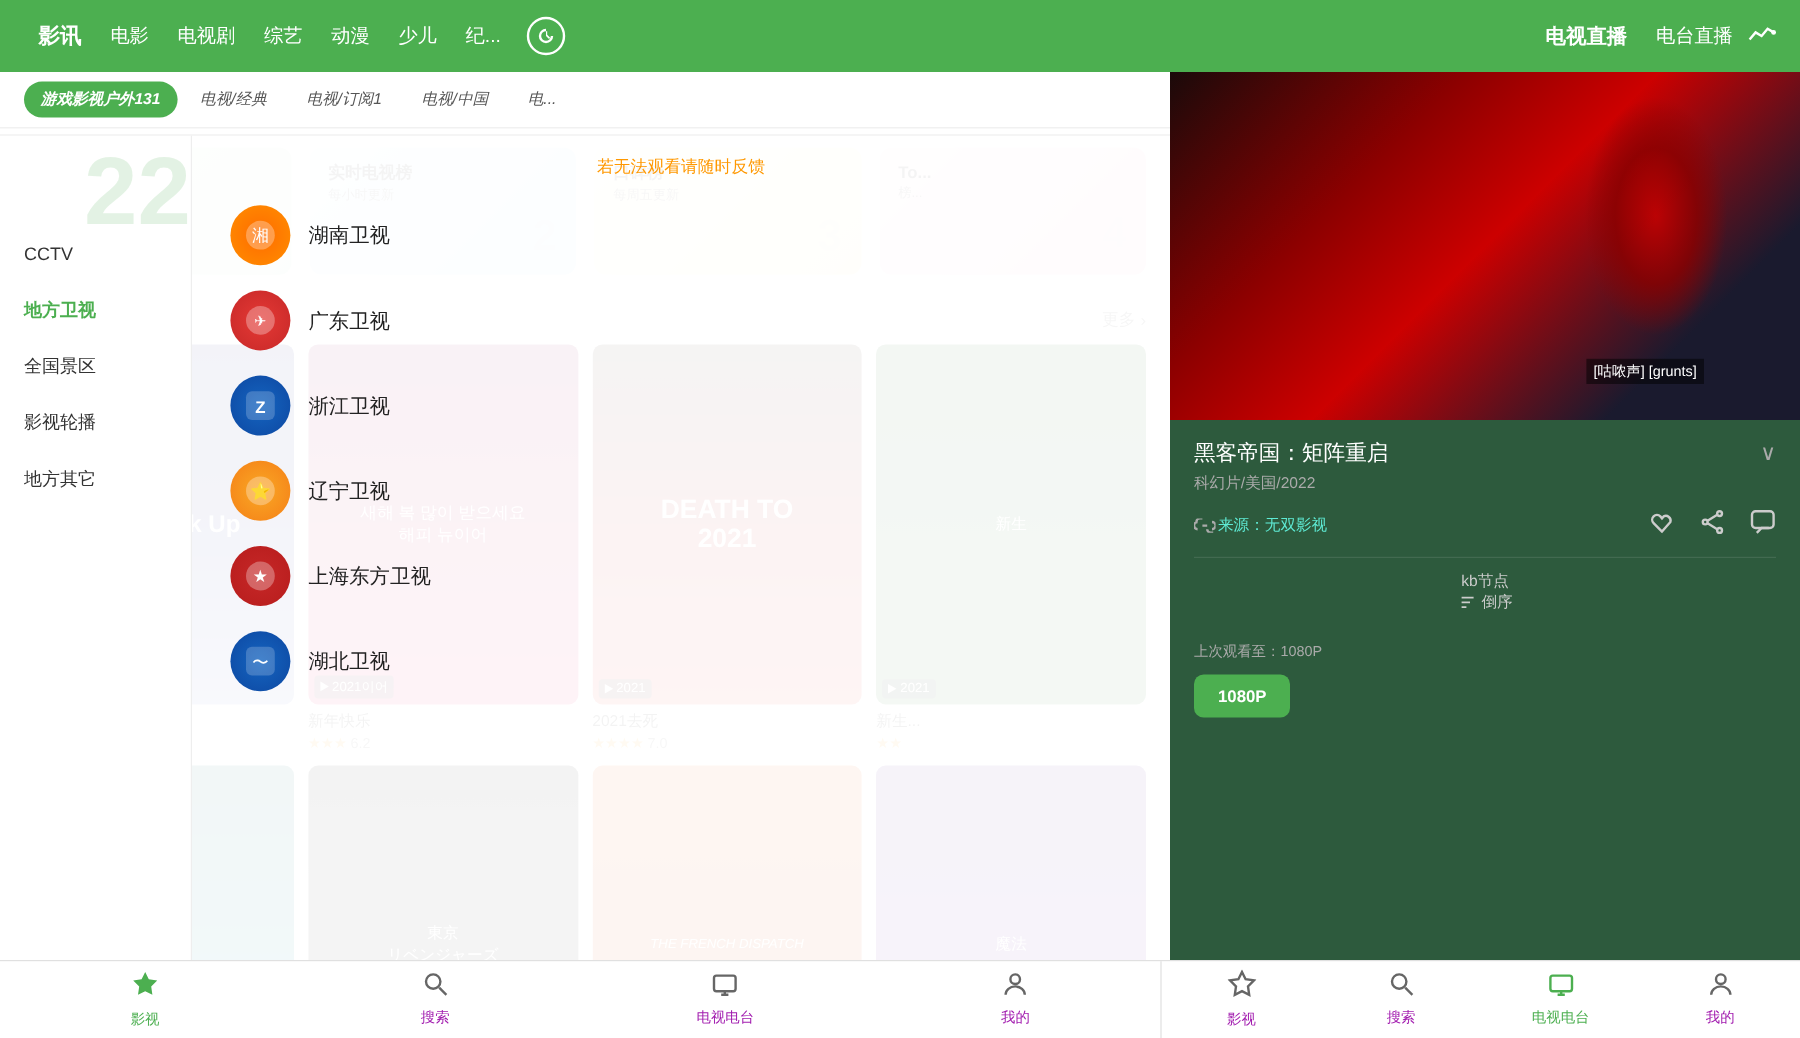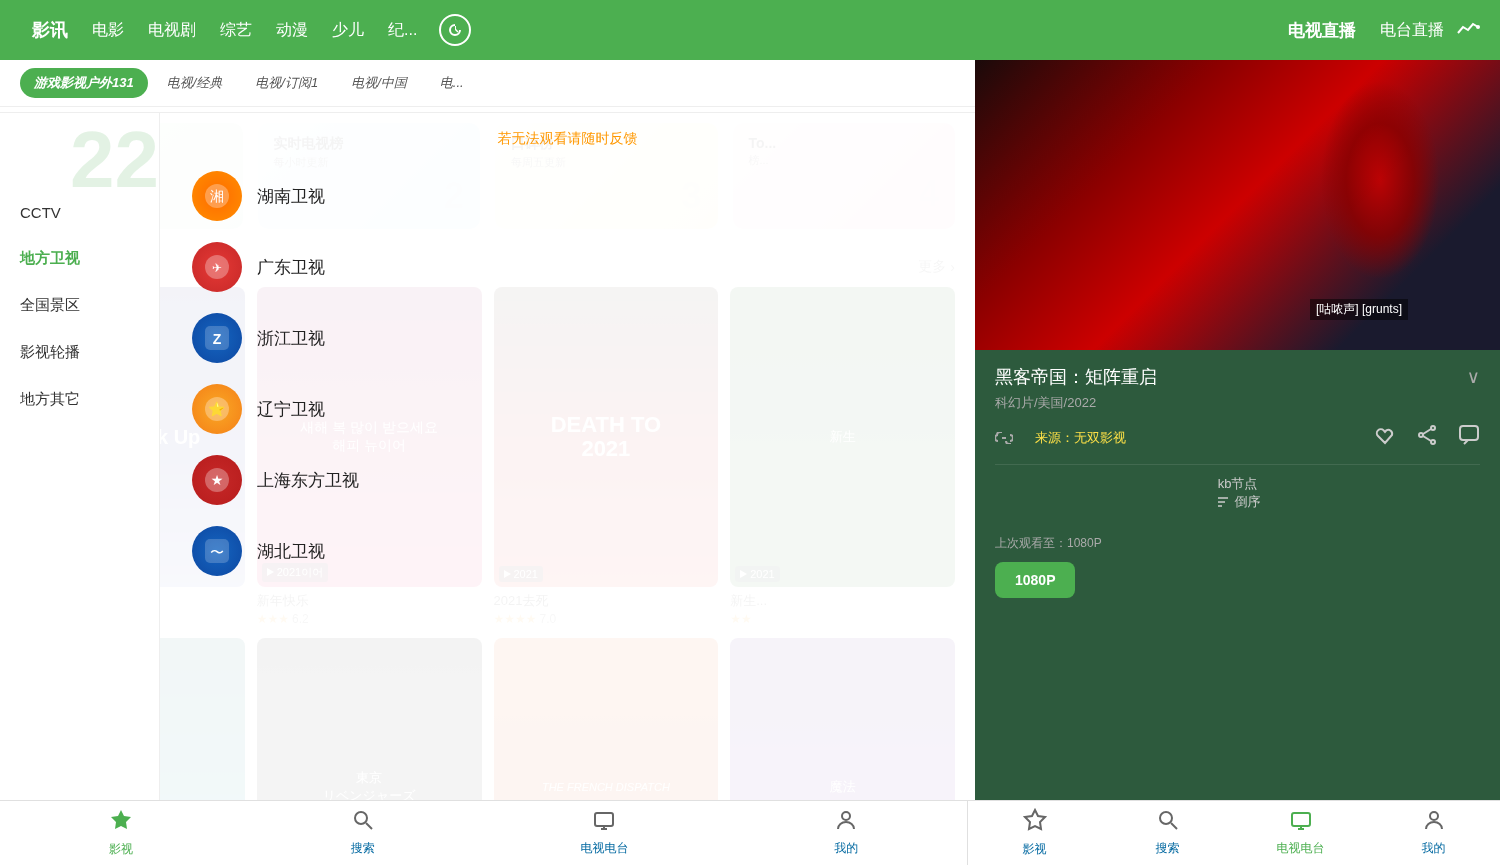"[咕哝声] [grunts]" .video-subtitle { right: 92px -> 80px }
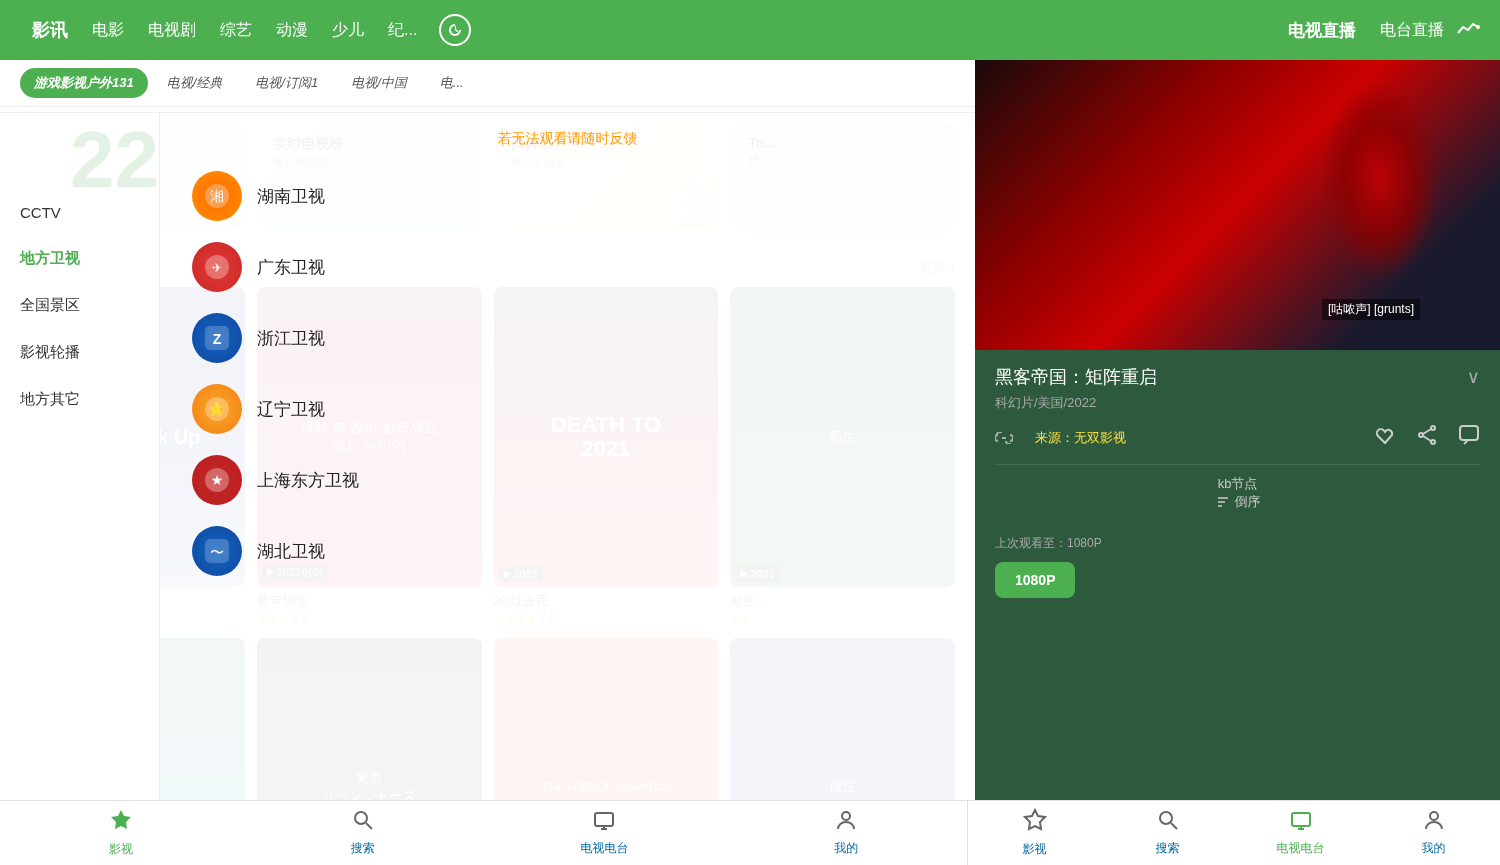"来源：无双影视" .video-source { color: #fde047 -> #5eead4; gap: 22px -> 2px }
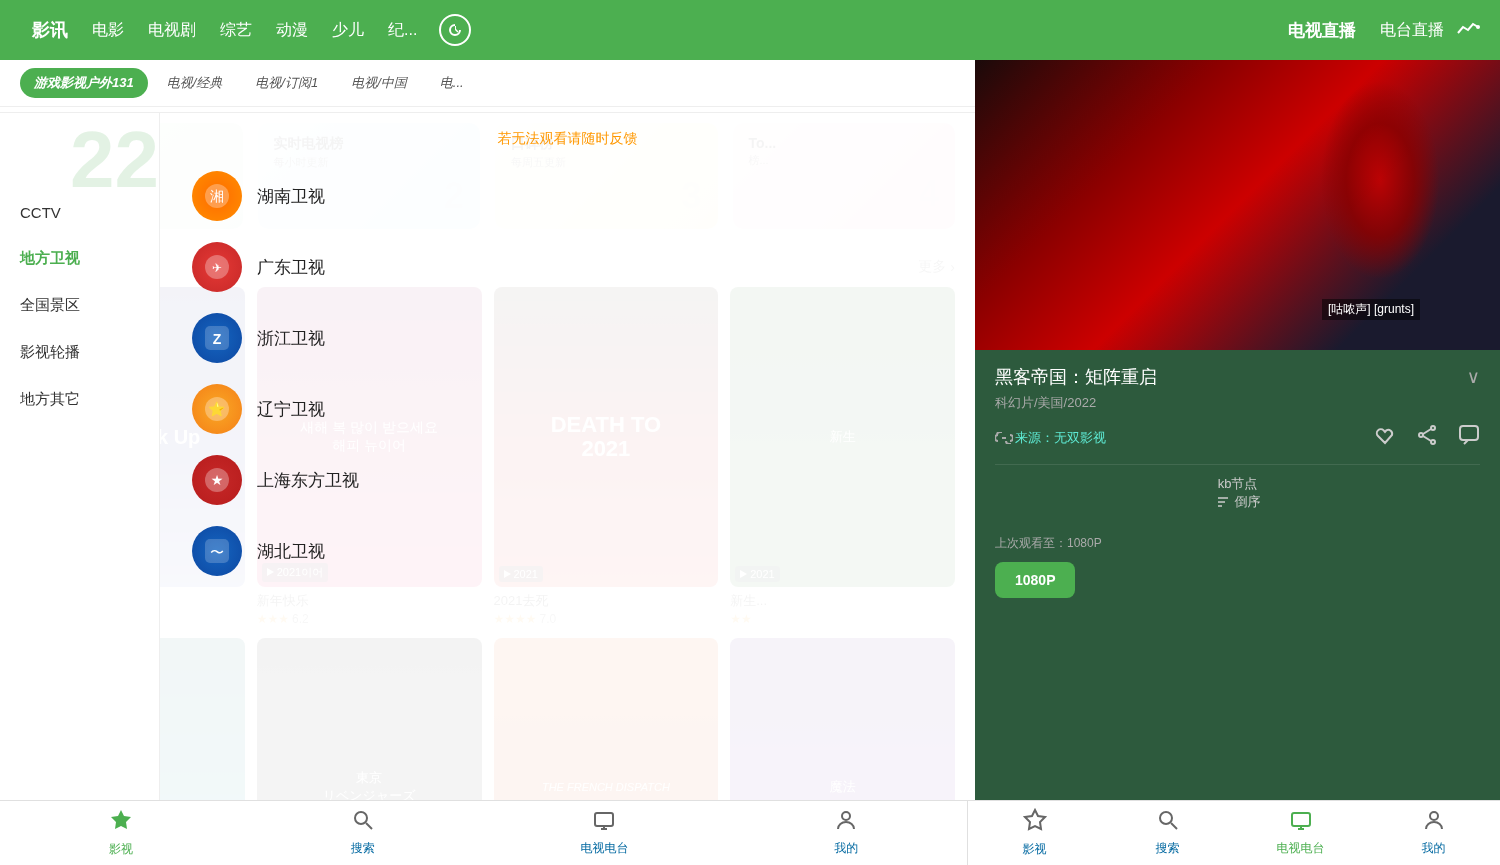"搜索" .nav-label { color: #0369a1 -> #a21caf }
